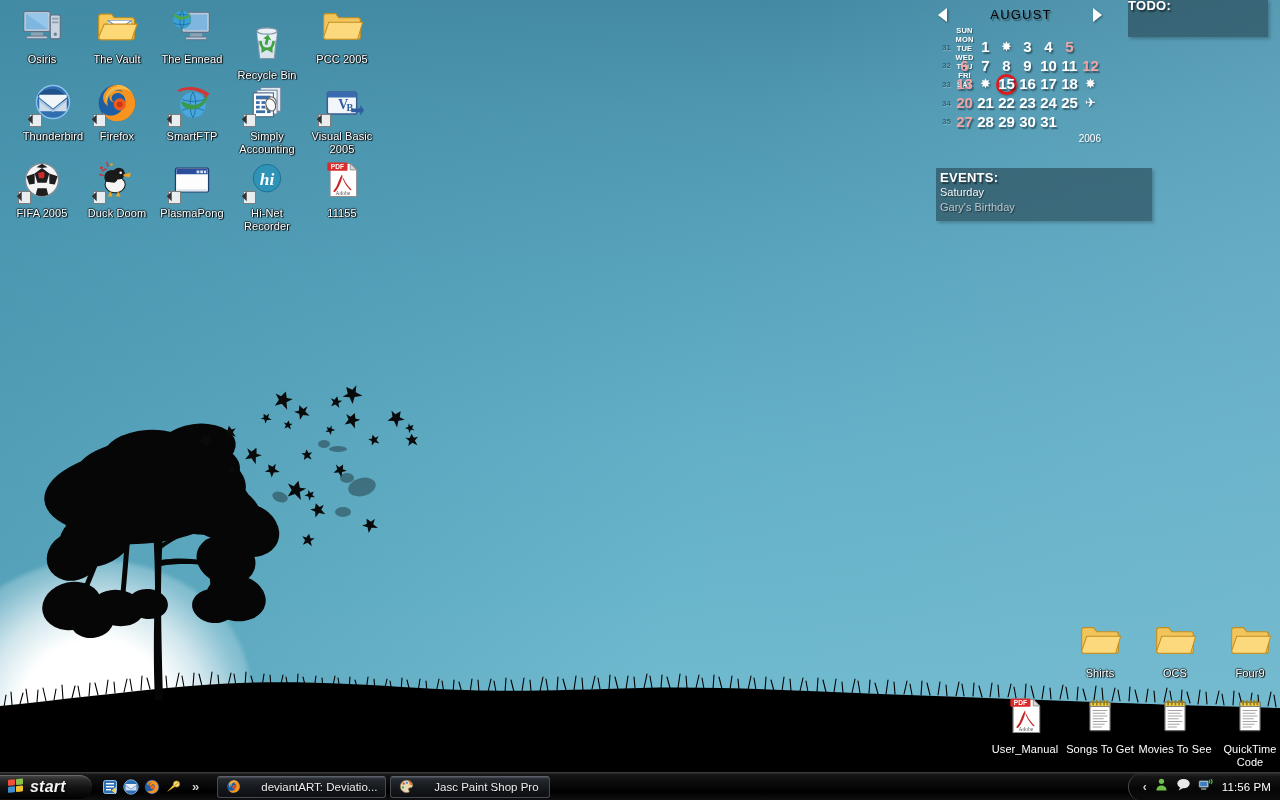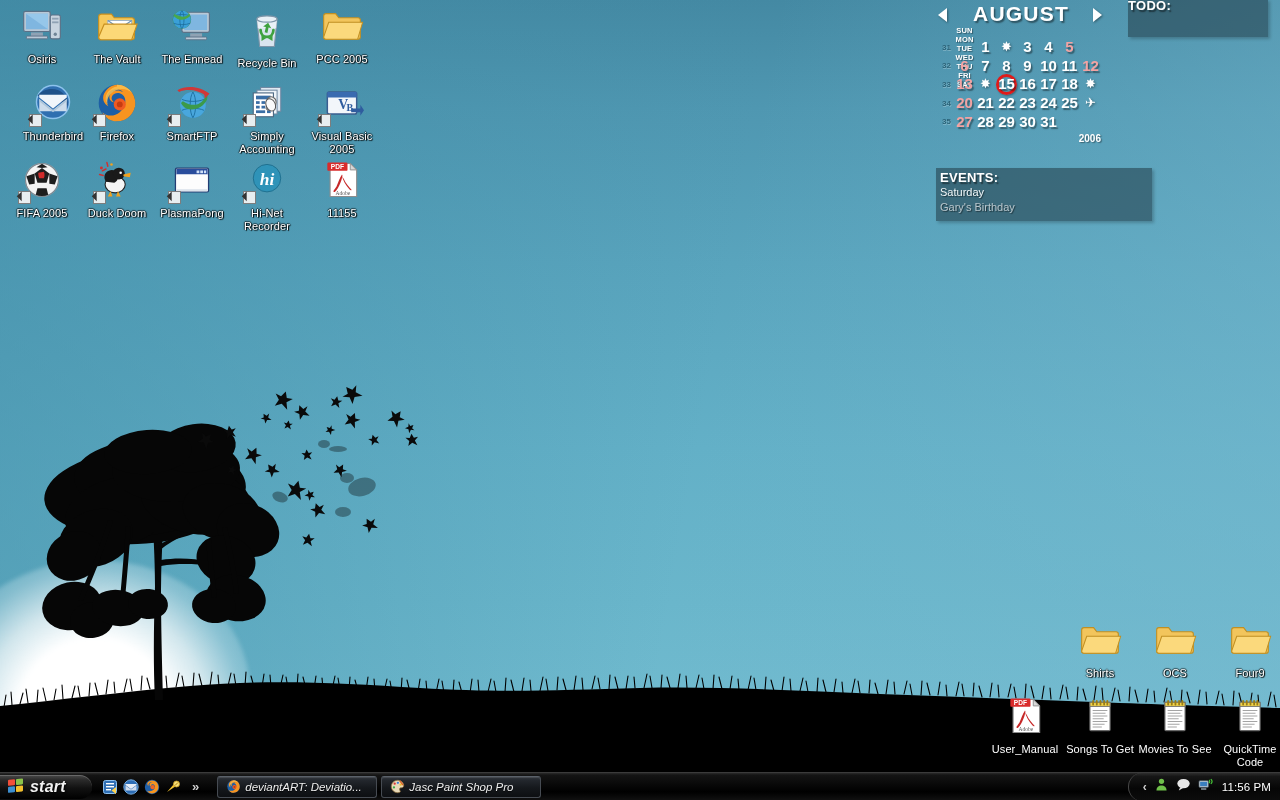"AUGUST" #cal-title { color: #ffffff -> #000000; font-size: 21px -> 13px; font-weight: bold -> normal }
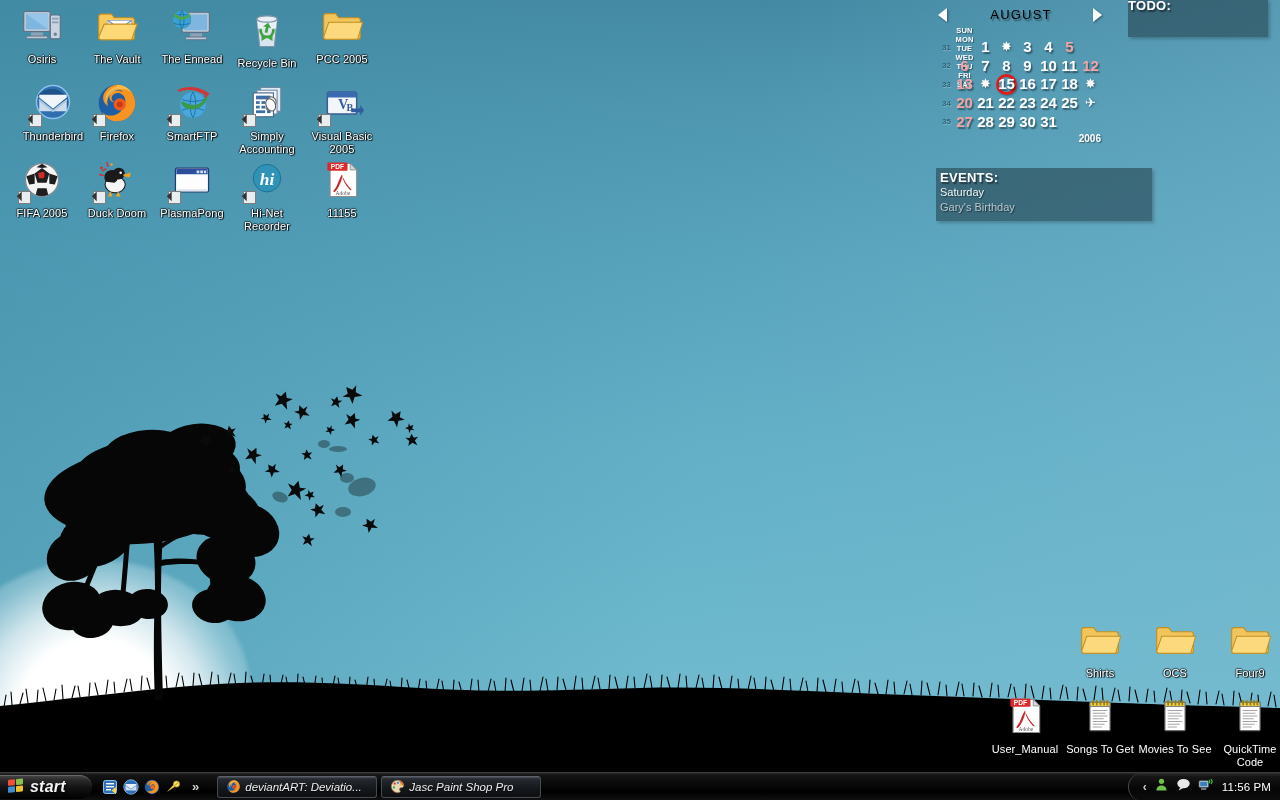"Recycle Bin" div.dicon { top: 4px -> 16px }
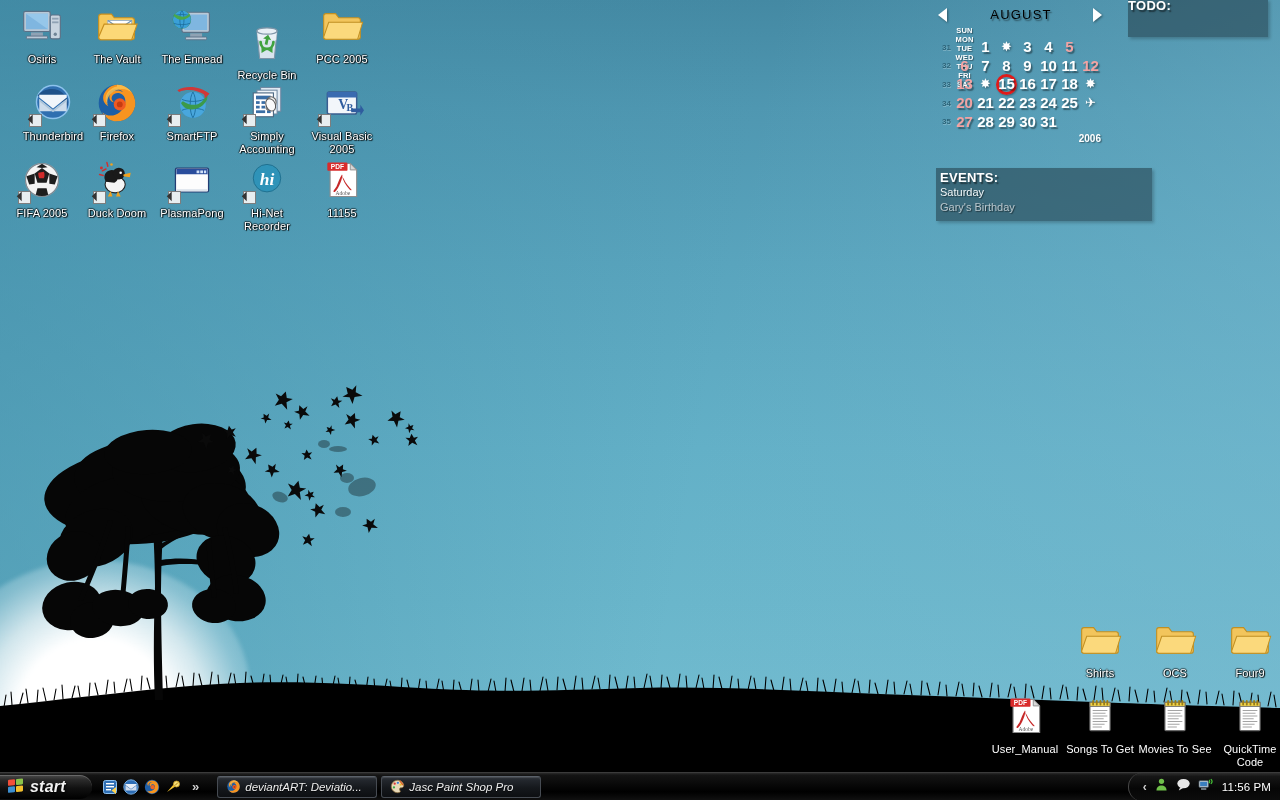"2006" #cal-year { font-weight: bold -> normal }
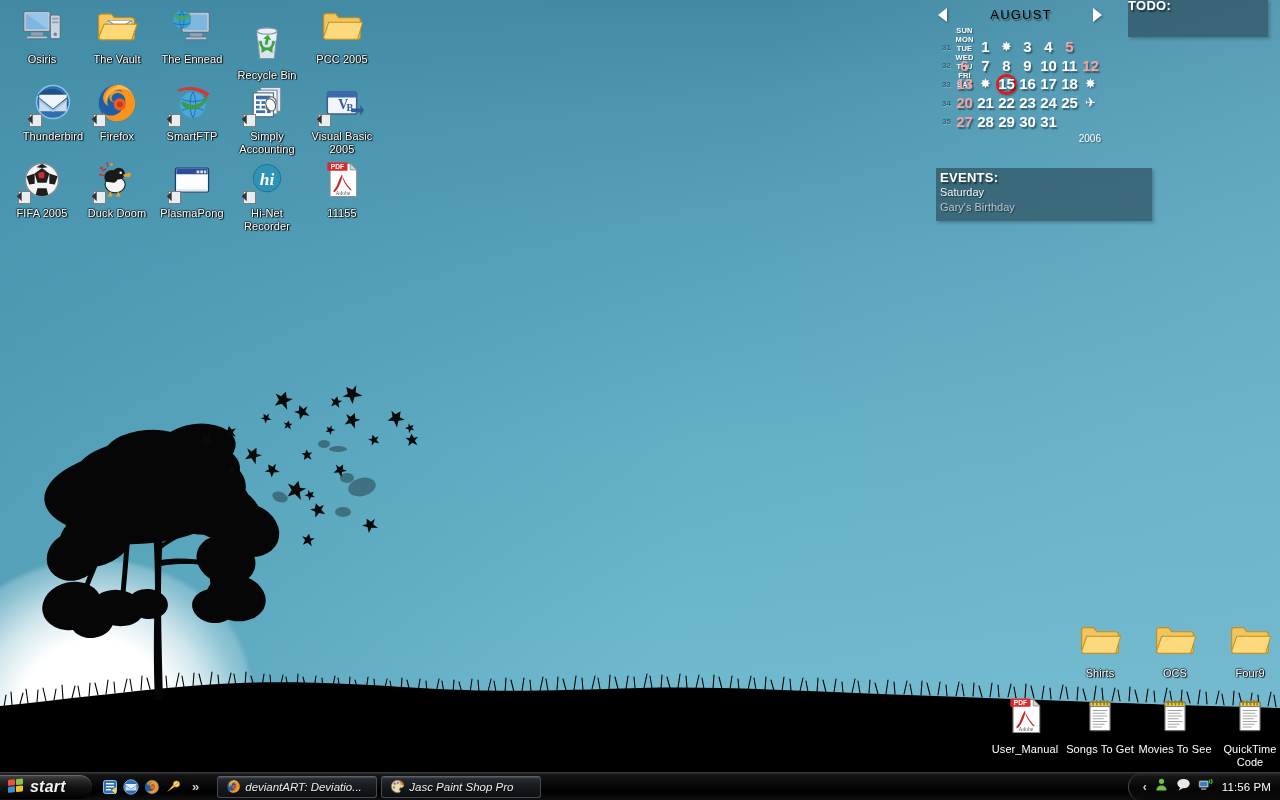"deviantART: Deviatio..." .taskbtn { font-style: italic -> none; gap: 4px -> 20px }
